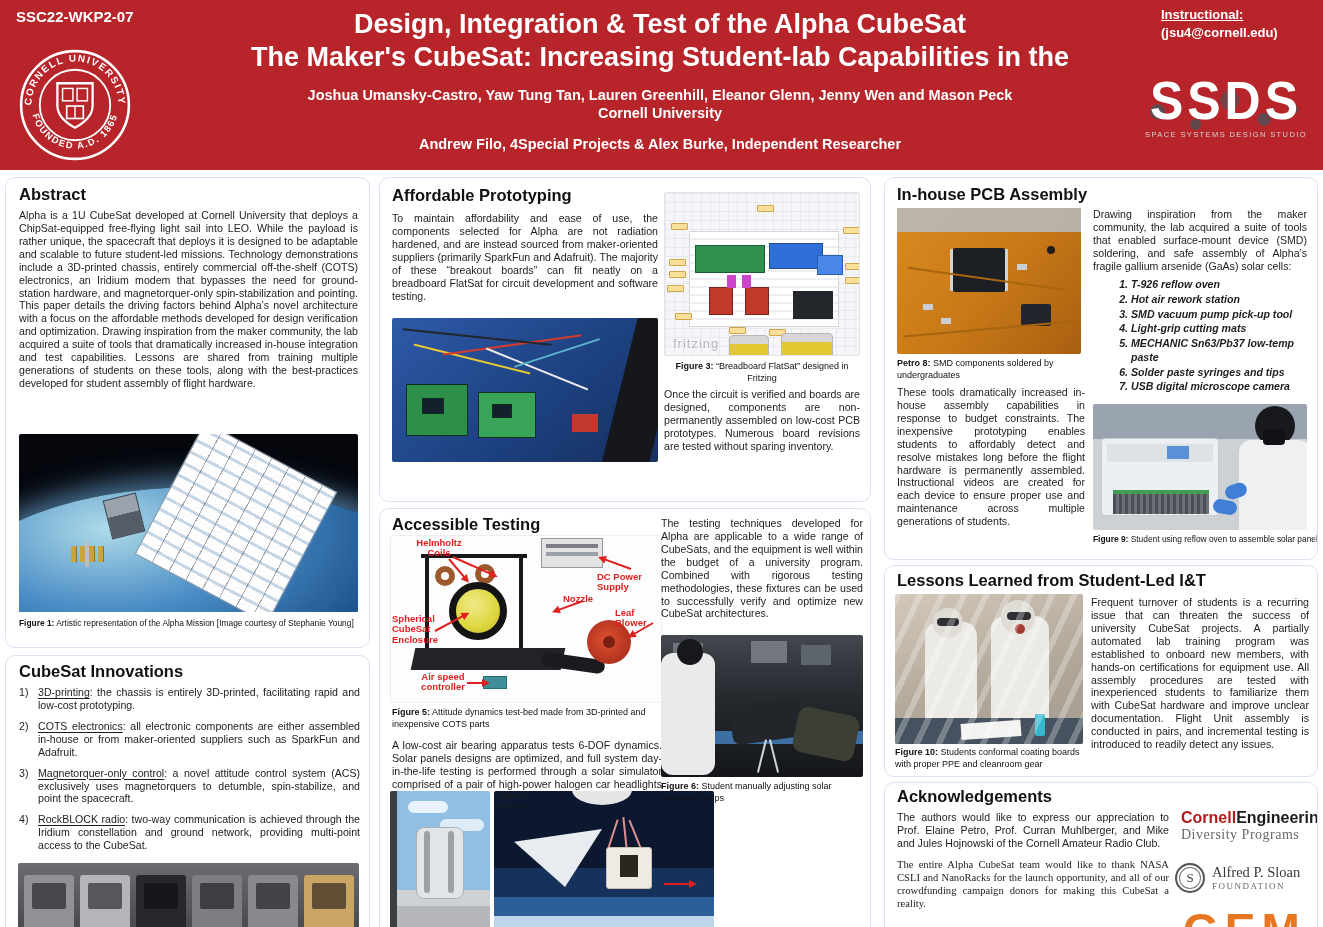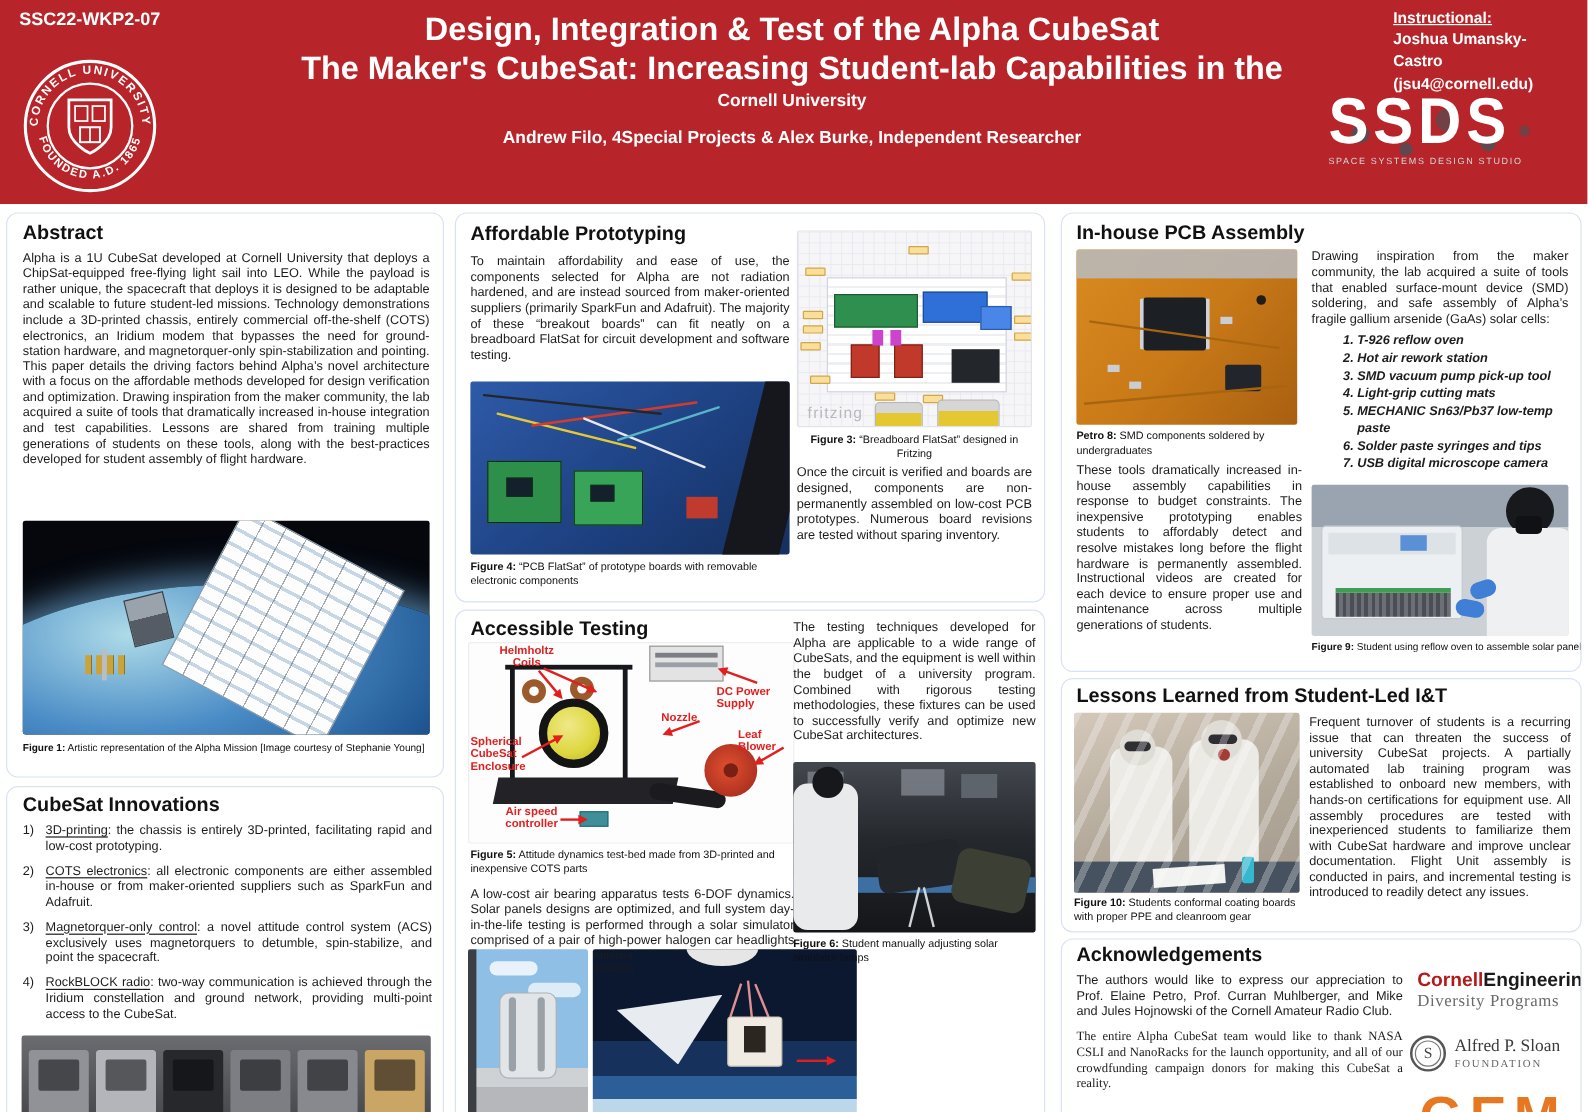"Joshua Umansky-Castro" div { html: <div>Joshua Umansky-Castro</div> -> none }
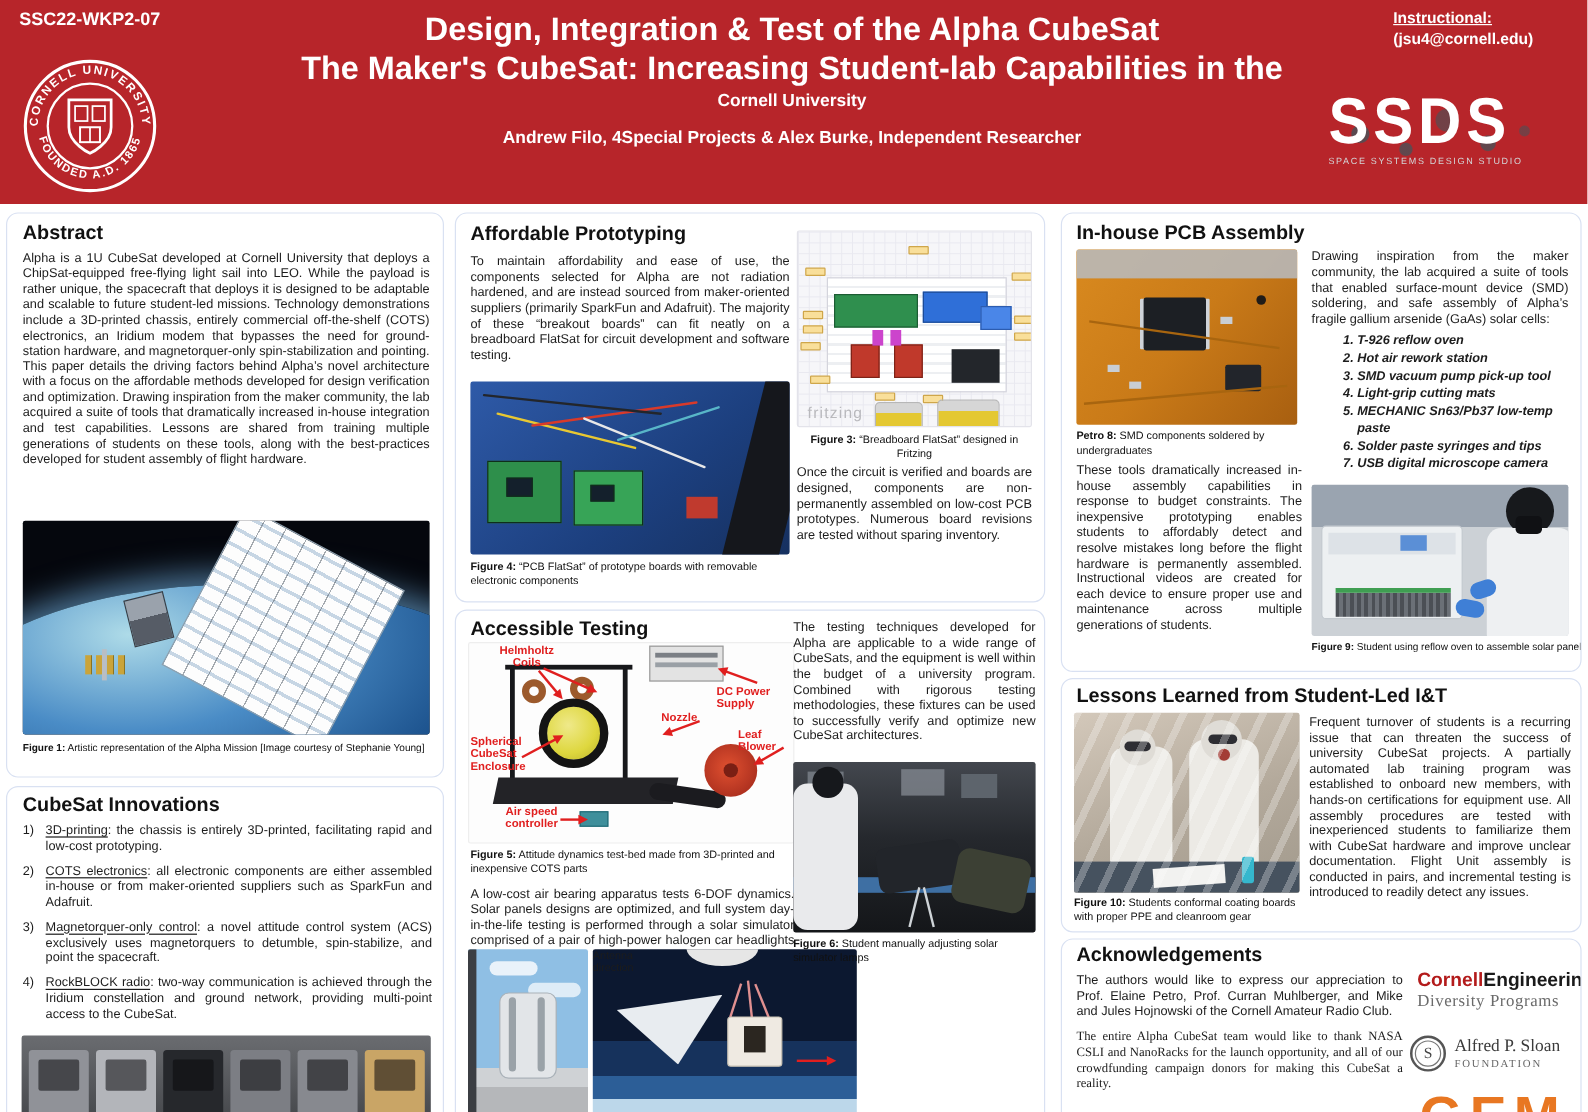"Joshua Umansky-Castro, Yaw Tung Tan," div.authors { html: none -> <div>Joshua Umansky-Castro, Yaw Tung Tan, Lauren Greenhill, Eleanor Glenn, Jenny Wen and Mason Peck</div> }
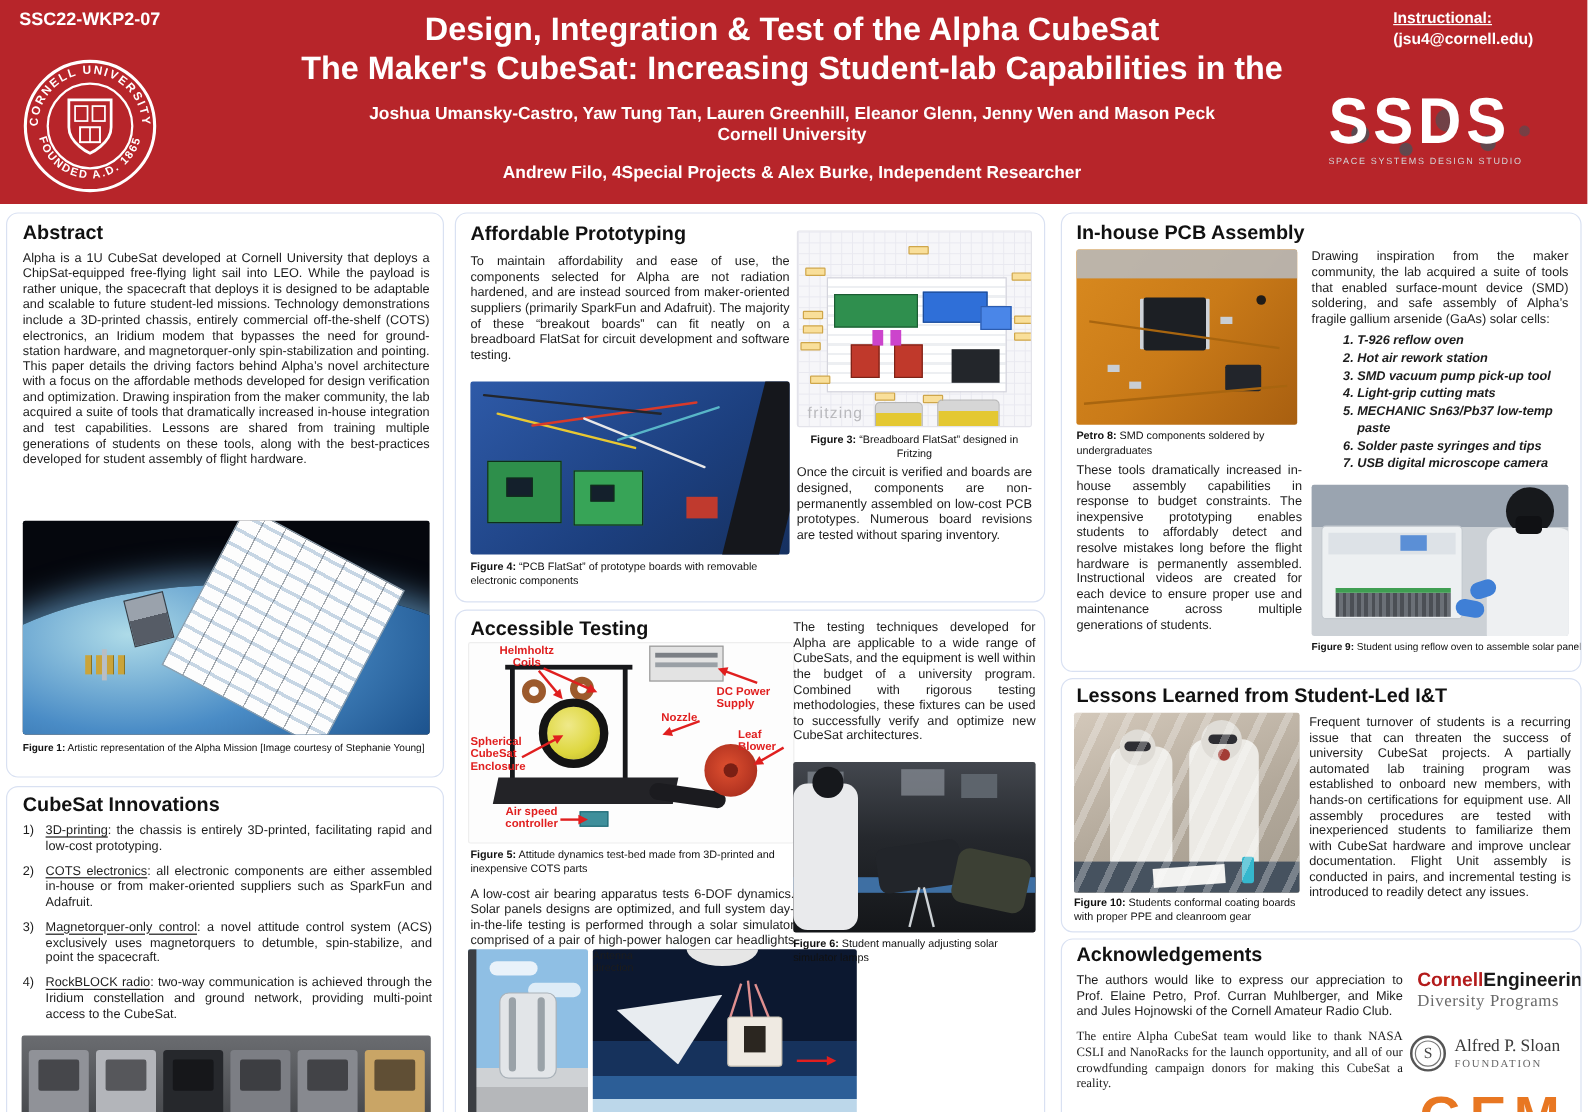"SSDS" .ssds { right: 26px -> 2px; text-align: none -> center }
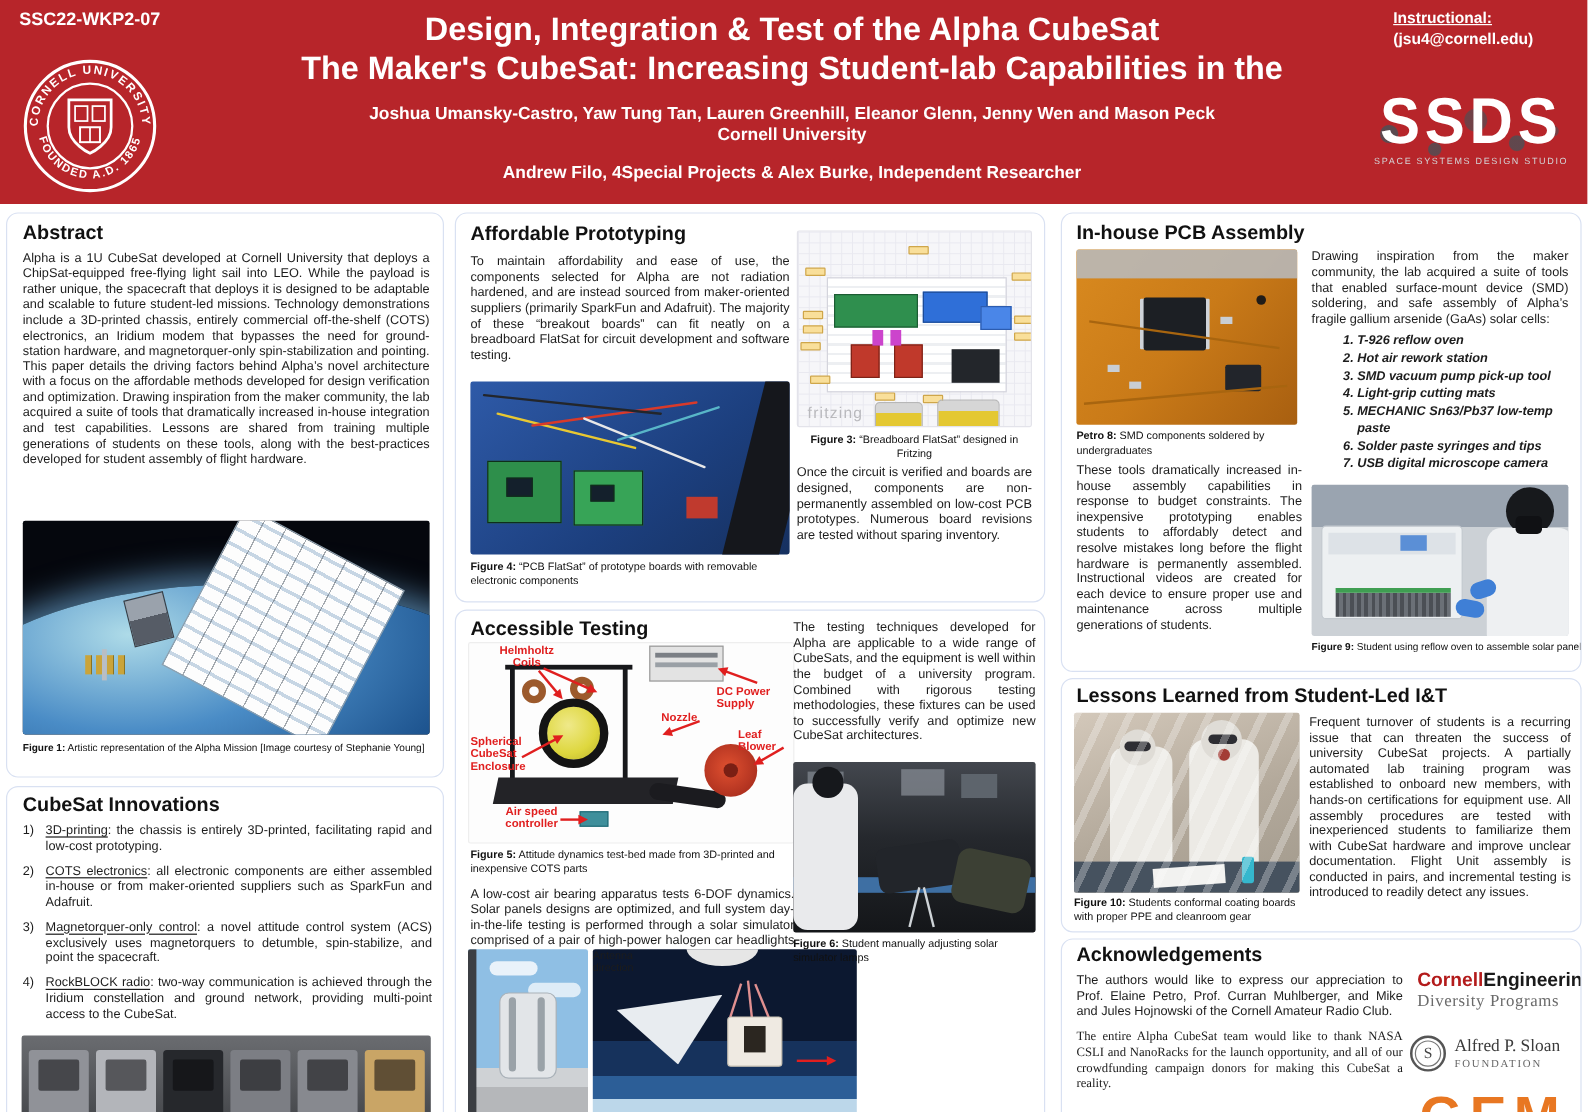"Figure 4: “PCB FlatSat” of" div.cap { html: <div> <b>Figure 4:</b><span> “PCB FlatSat” of prototype boards with removable electronic components</span> </div> -> none }
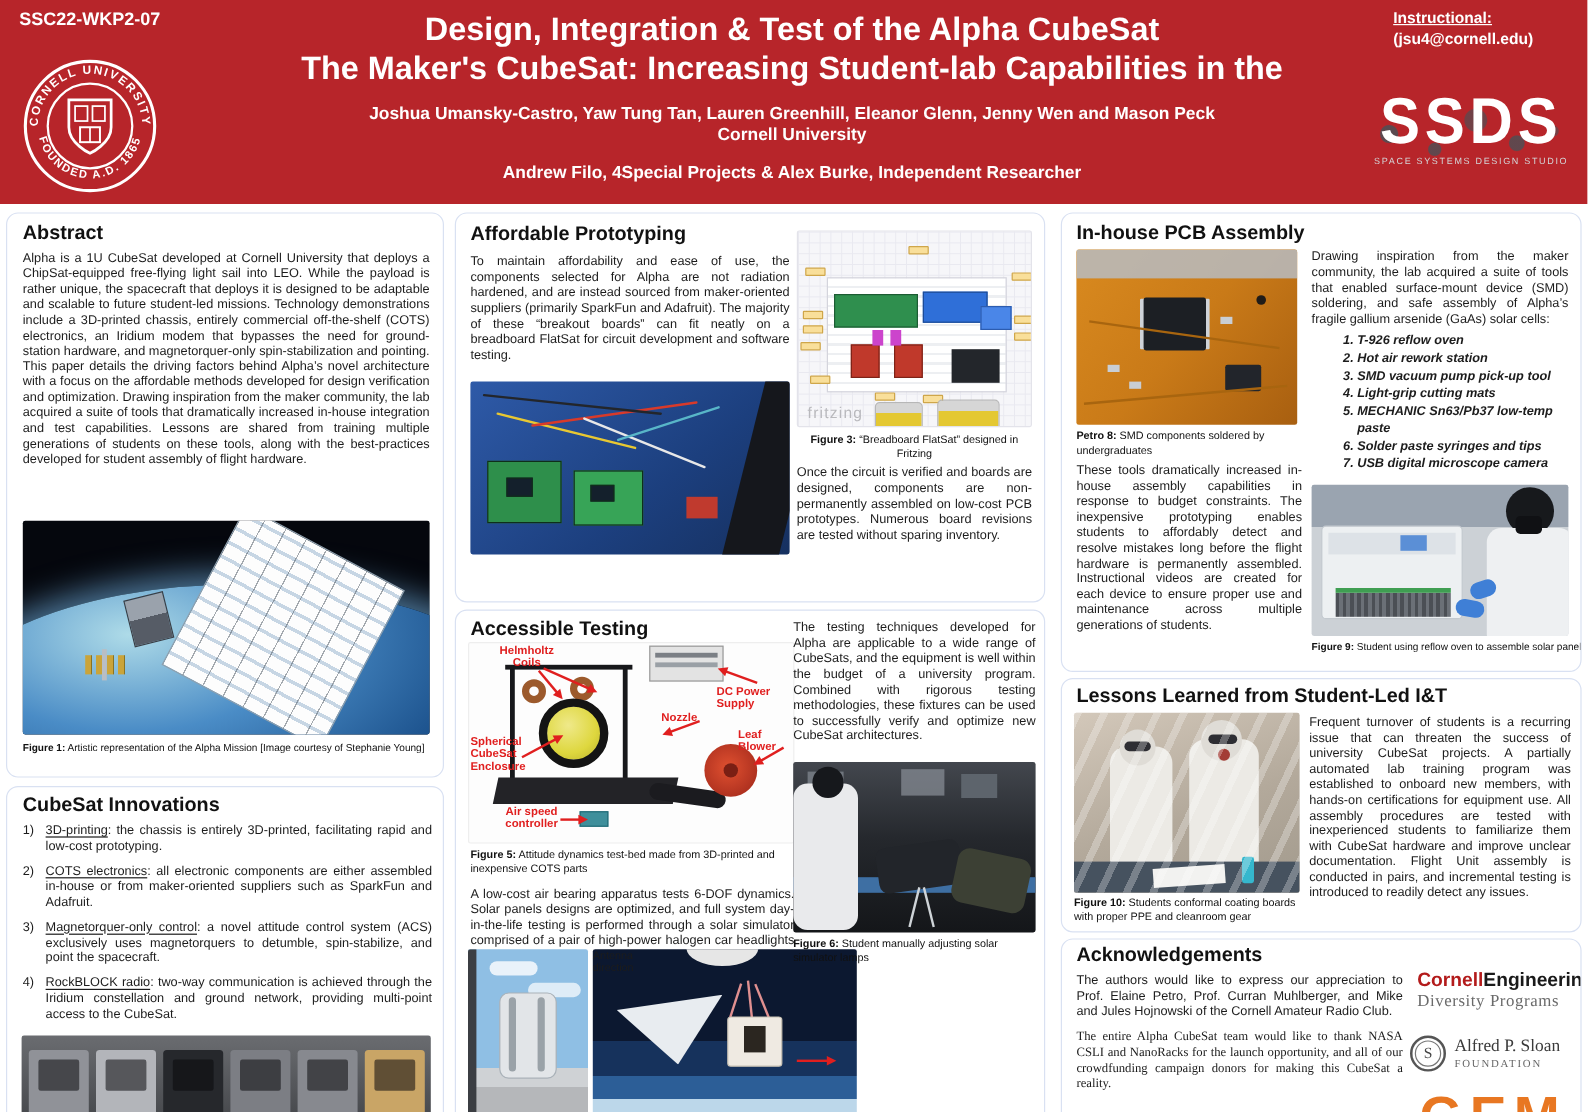"Nozzle" div.red-lbl { left: 160px -> 172px }
